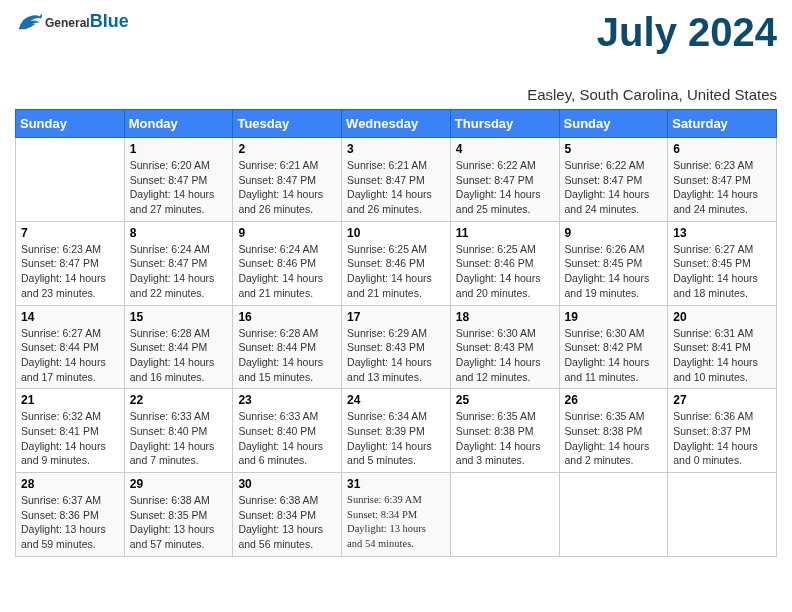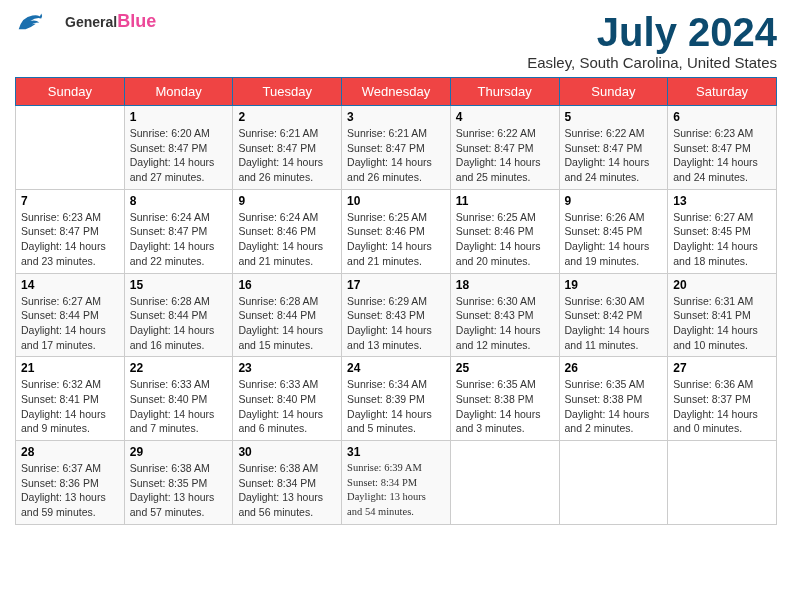"General" span { font-size: 14px -> 12px; margin-left: 20px -> none }
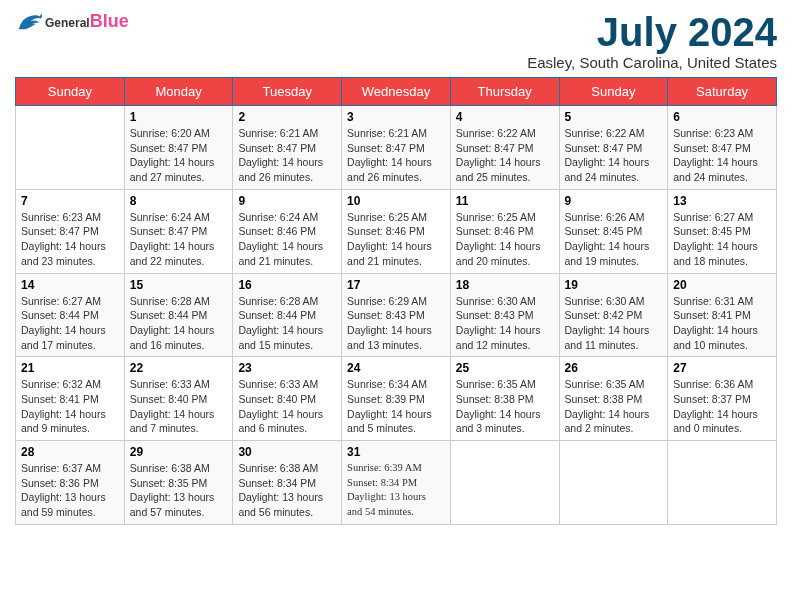"Blue" span { color: #ec4899 -> #0369a1 }
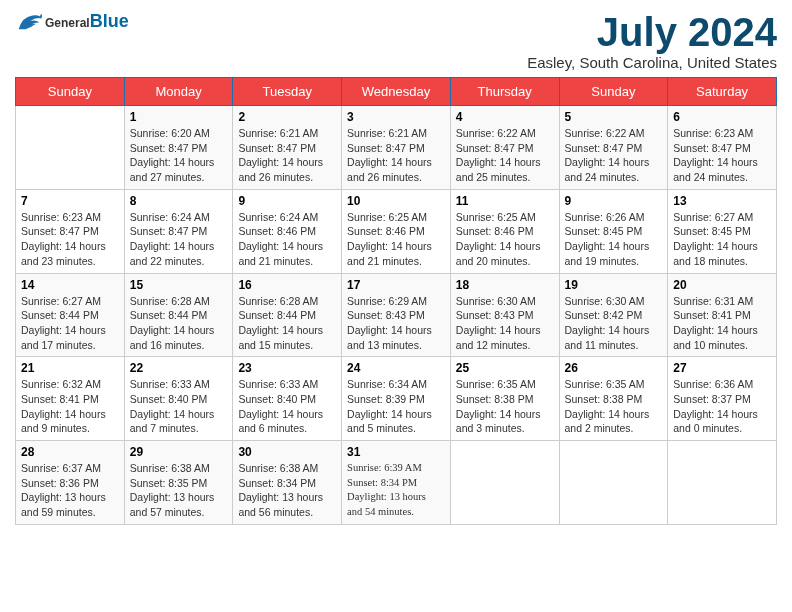"Easley, South Carolina, United States" .subtitle { margin-top: none -> 32px }
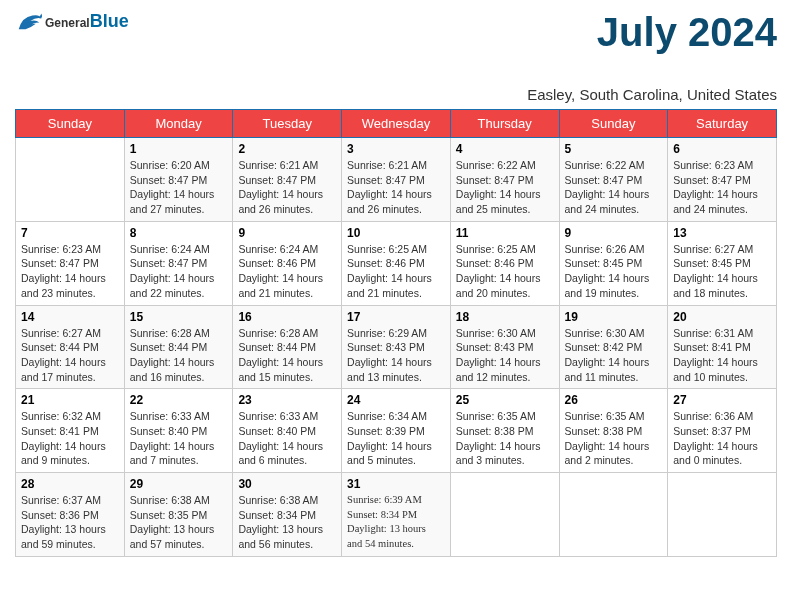"Sunday" thead tr th { background-color: #ef4444 -> #3b82f6; font-weight: normal -> bold; text-align: center -> left }
